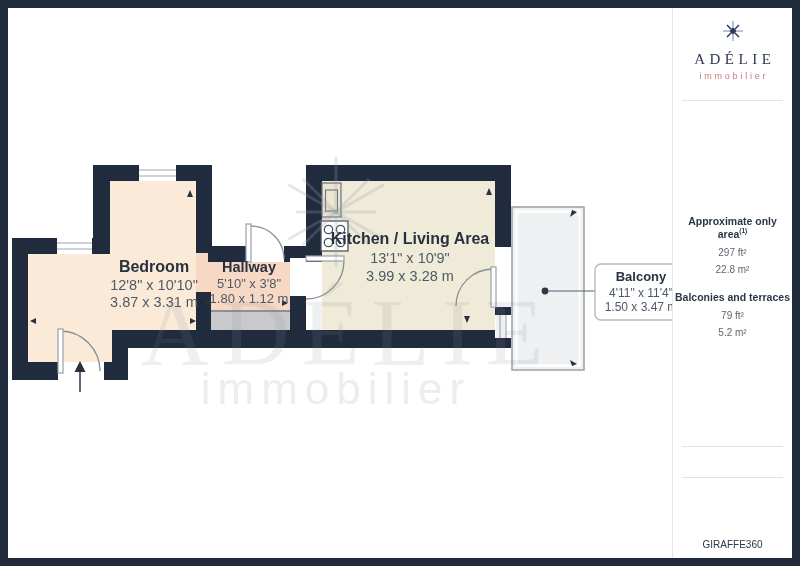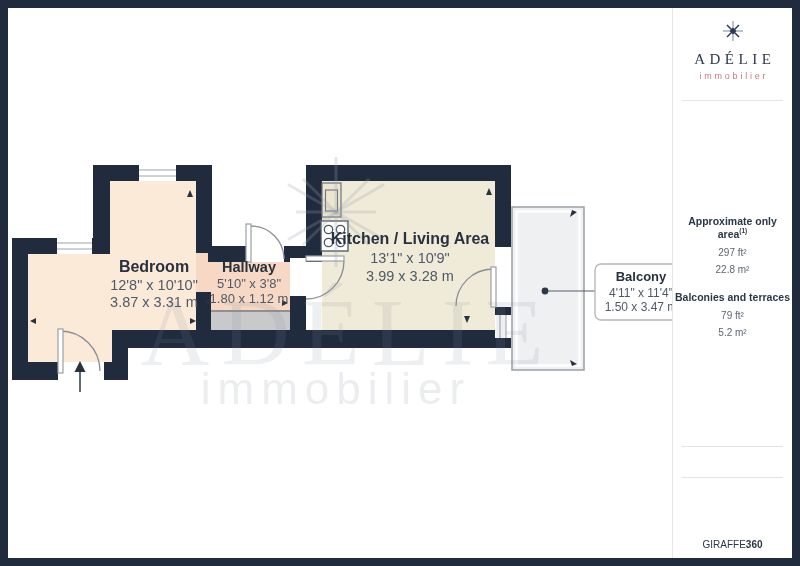"360" .credit .b { font-weight: bold -> normal }
